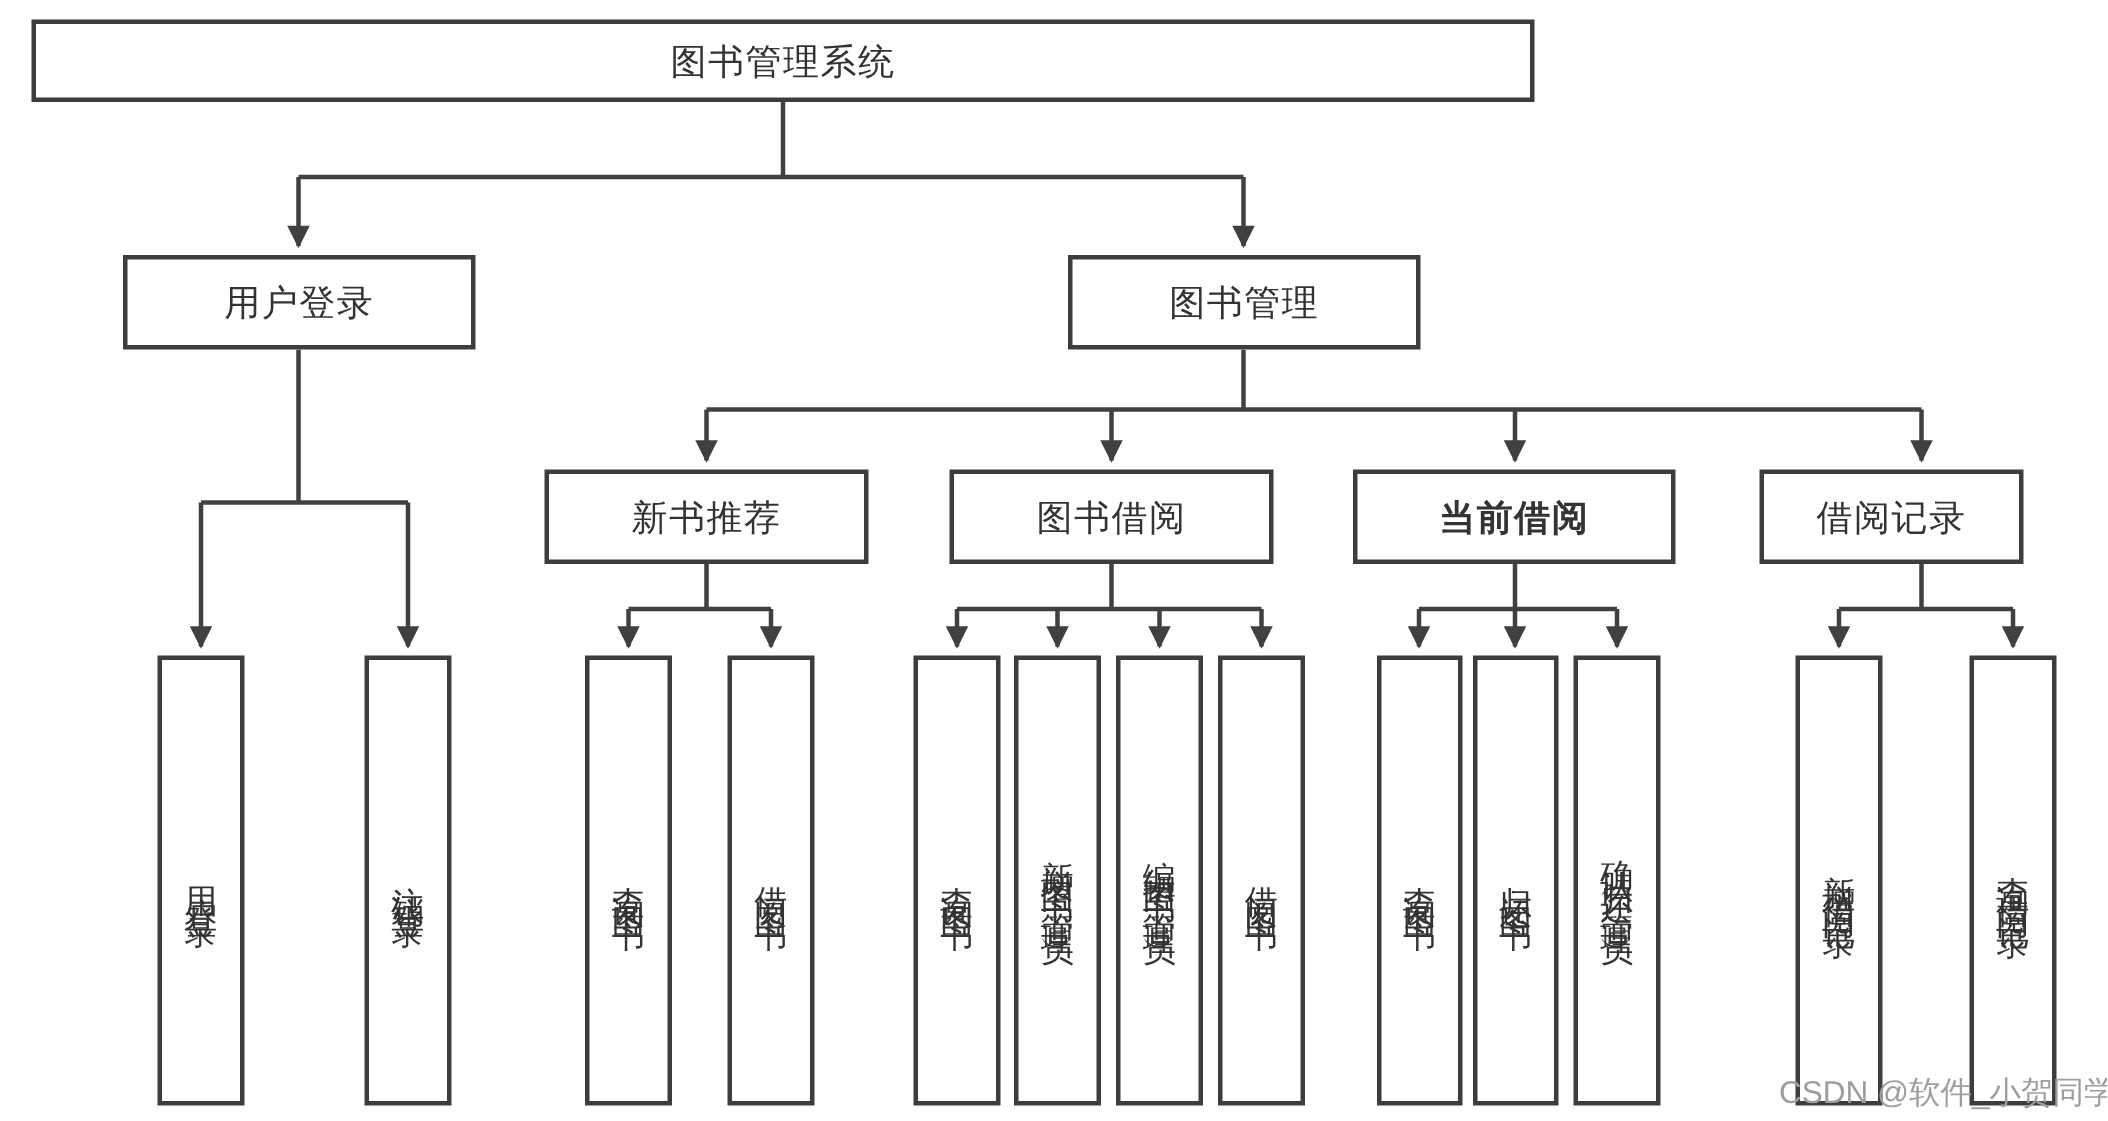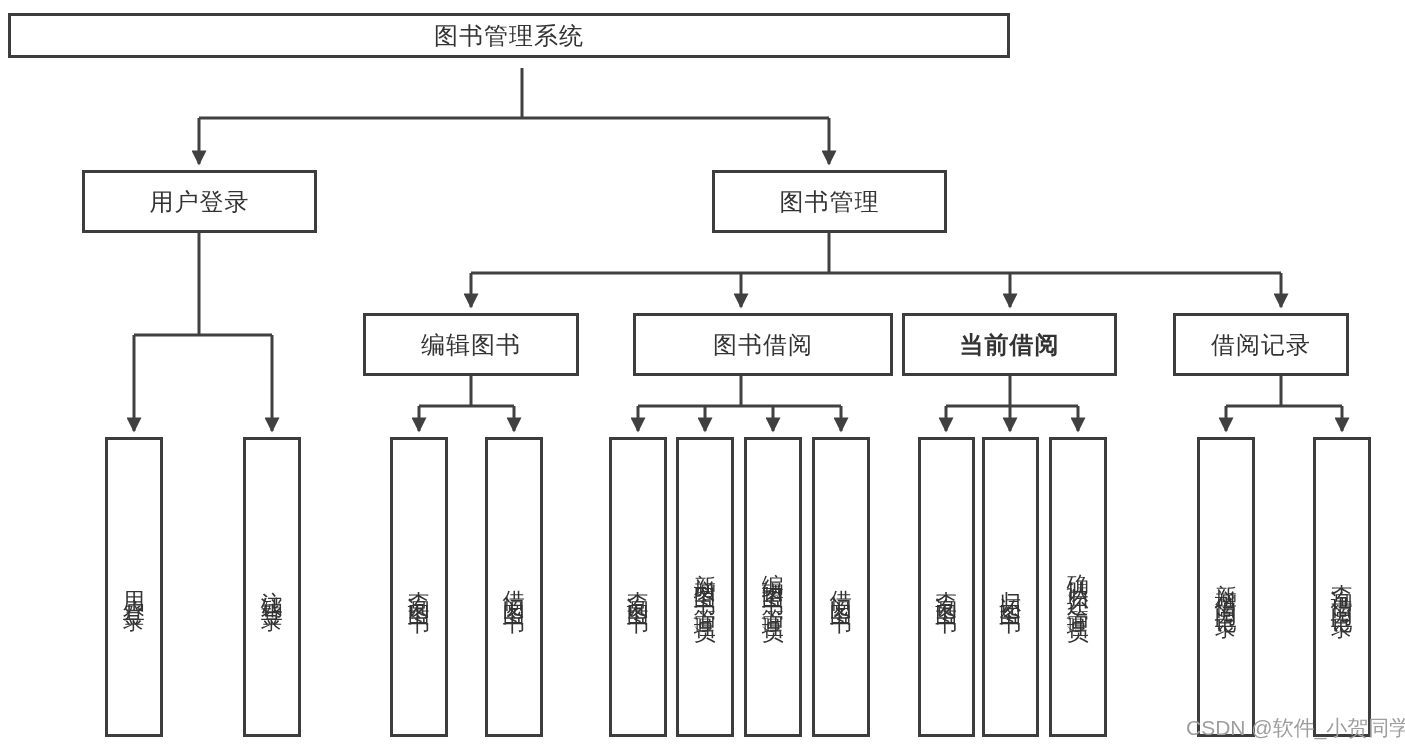"图书管理系统" div.node { height: 45px -> 55px; left: 8px -> 21px }
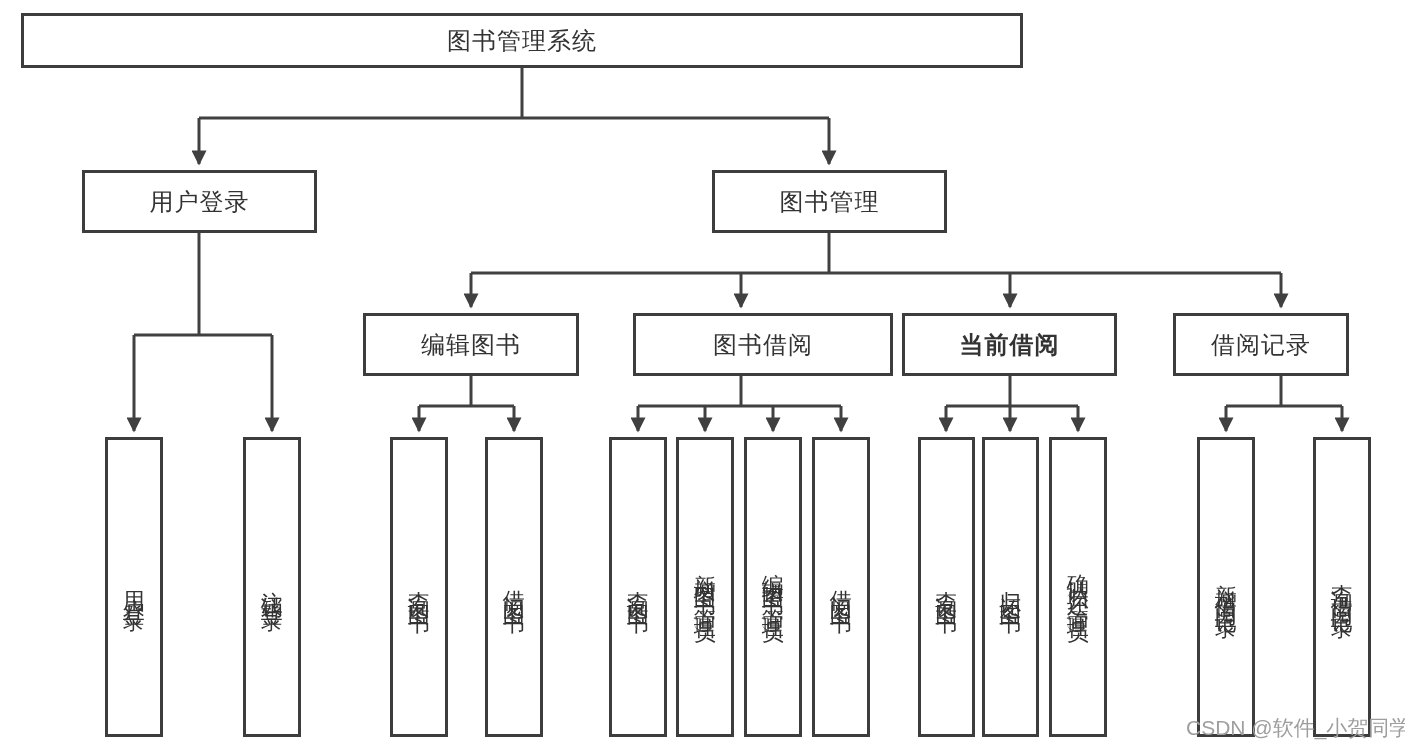"编辑图书" span { text: 编辑图书 -> 新书推荐 }
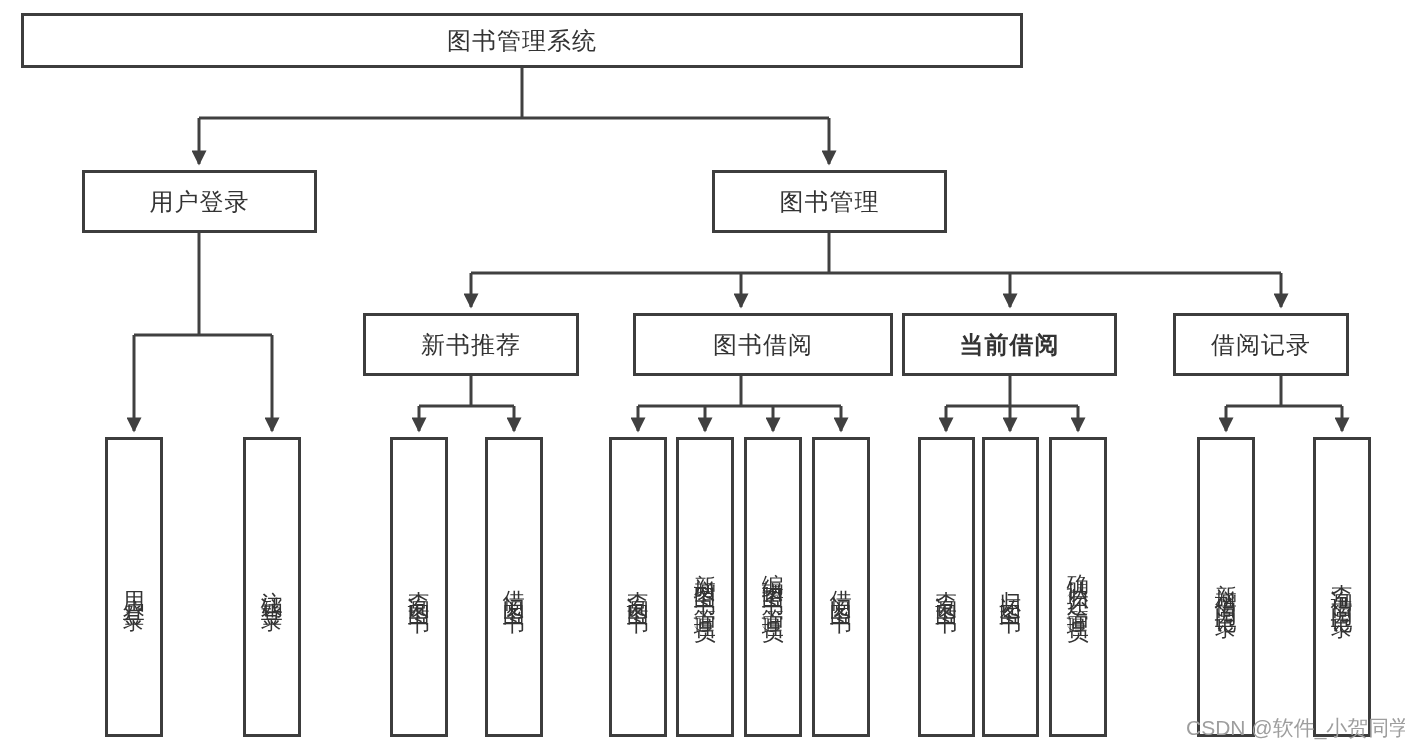"图书借阅" div.node { width: 260px -> 216px }
